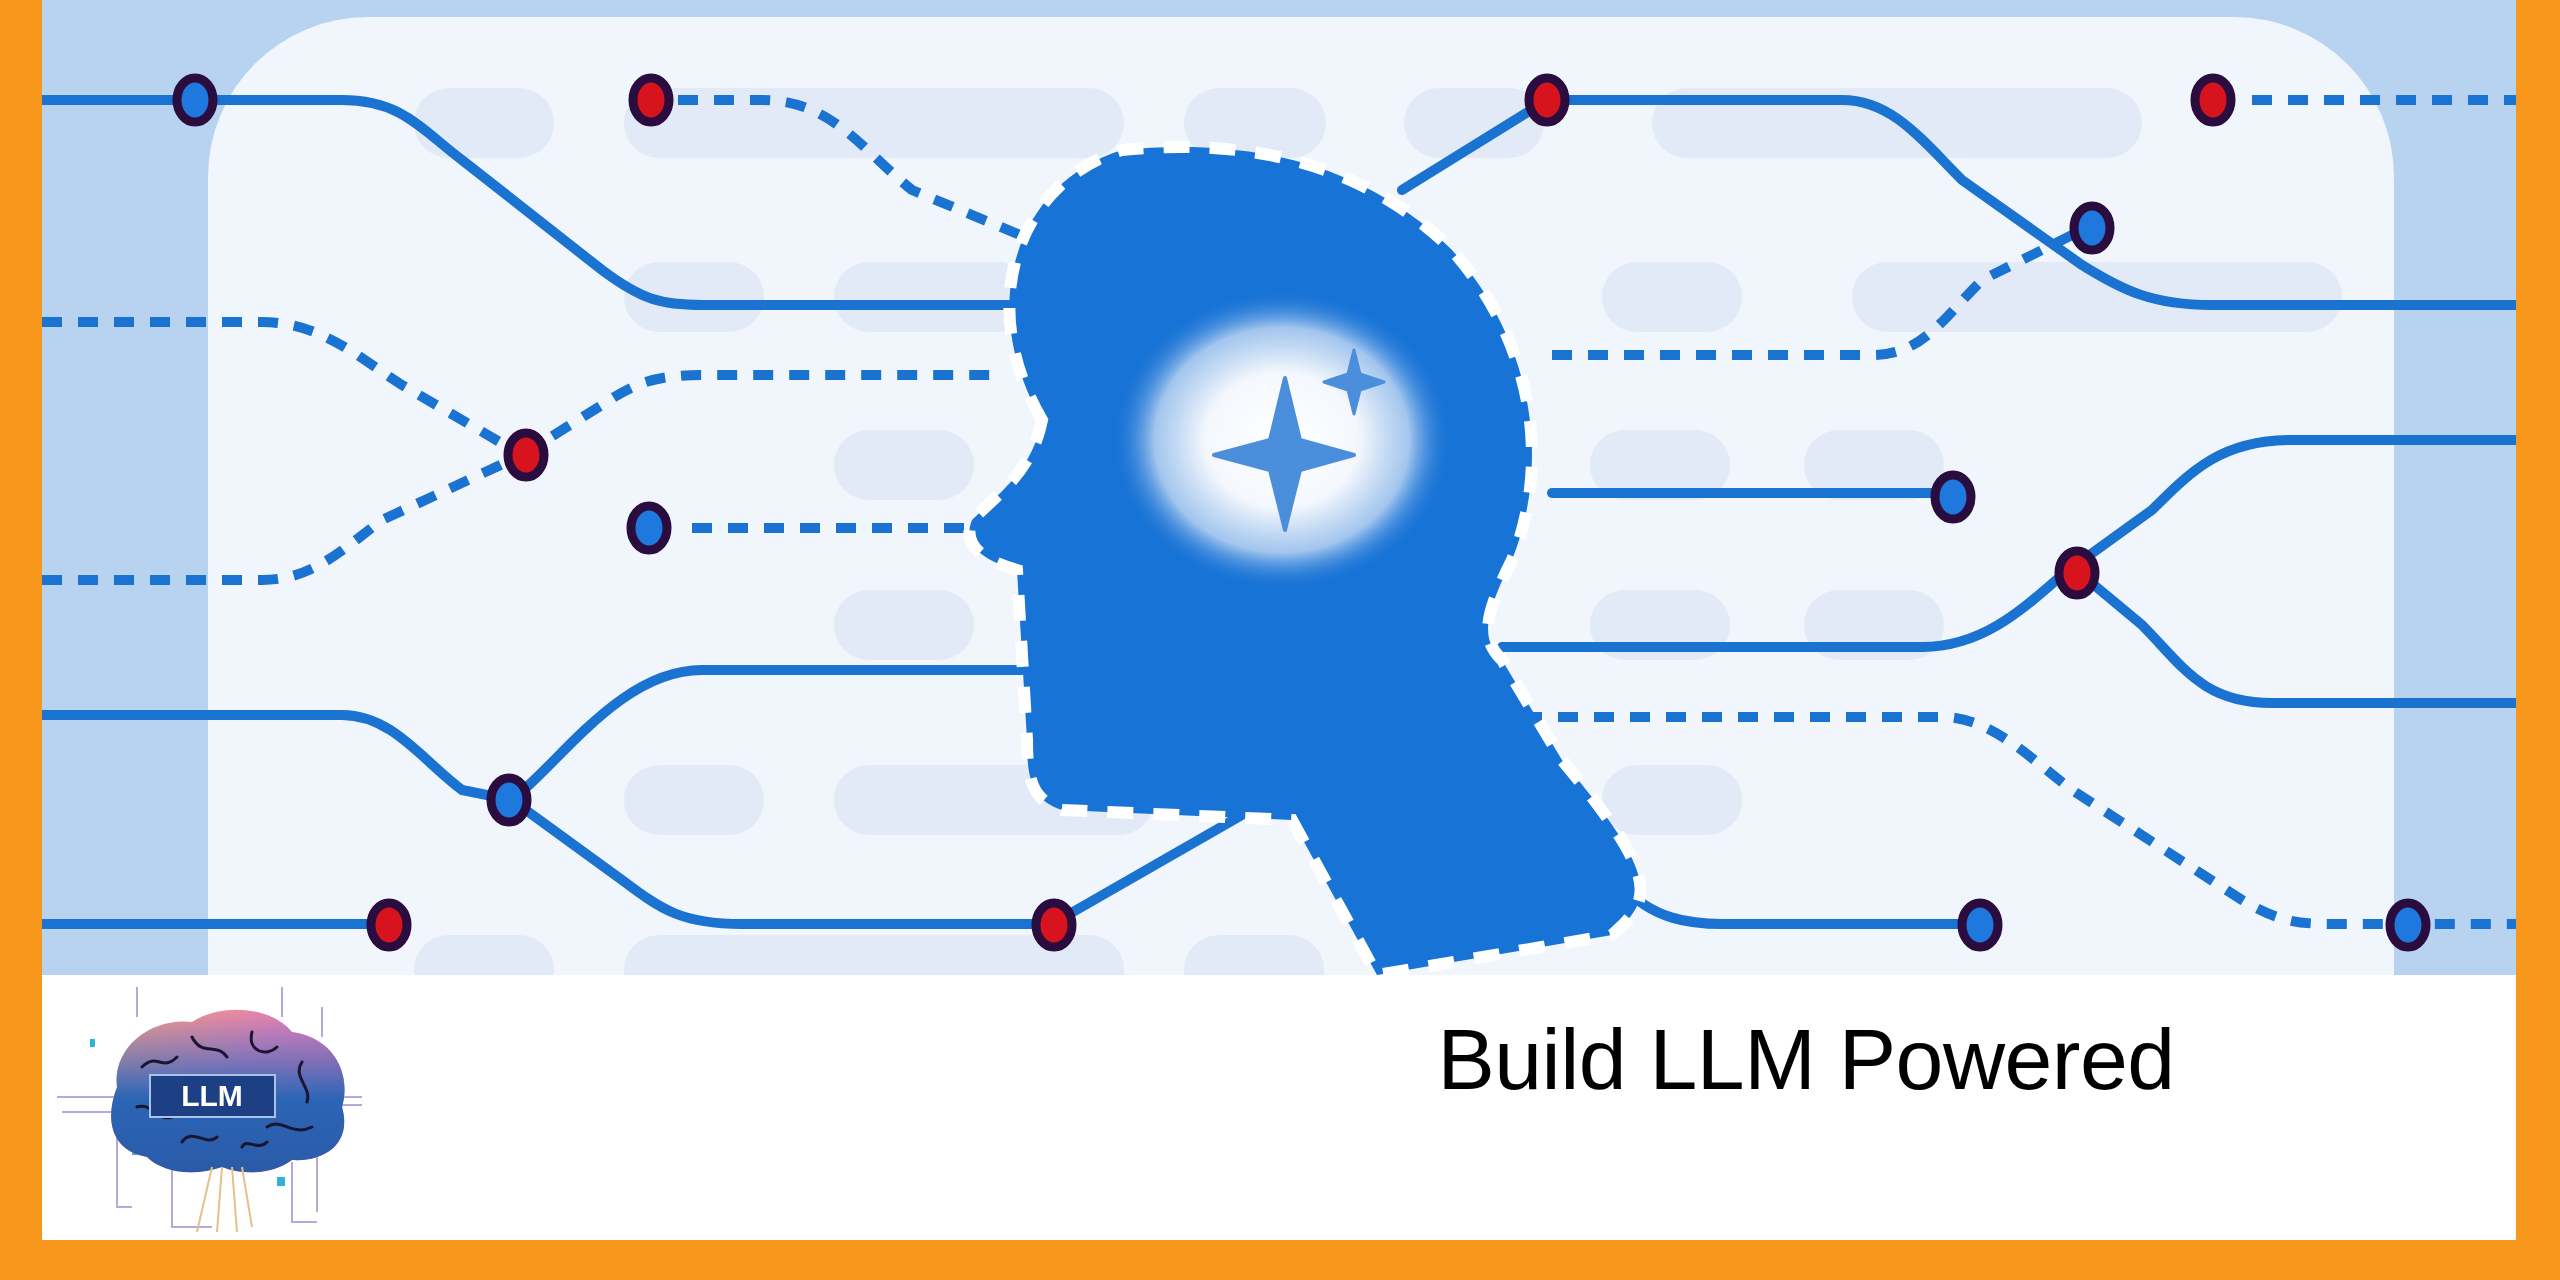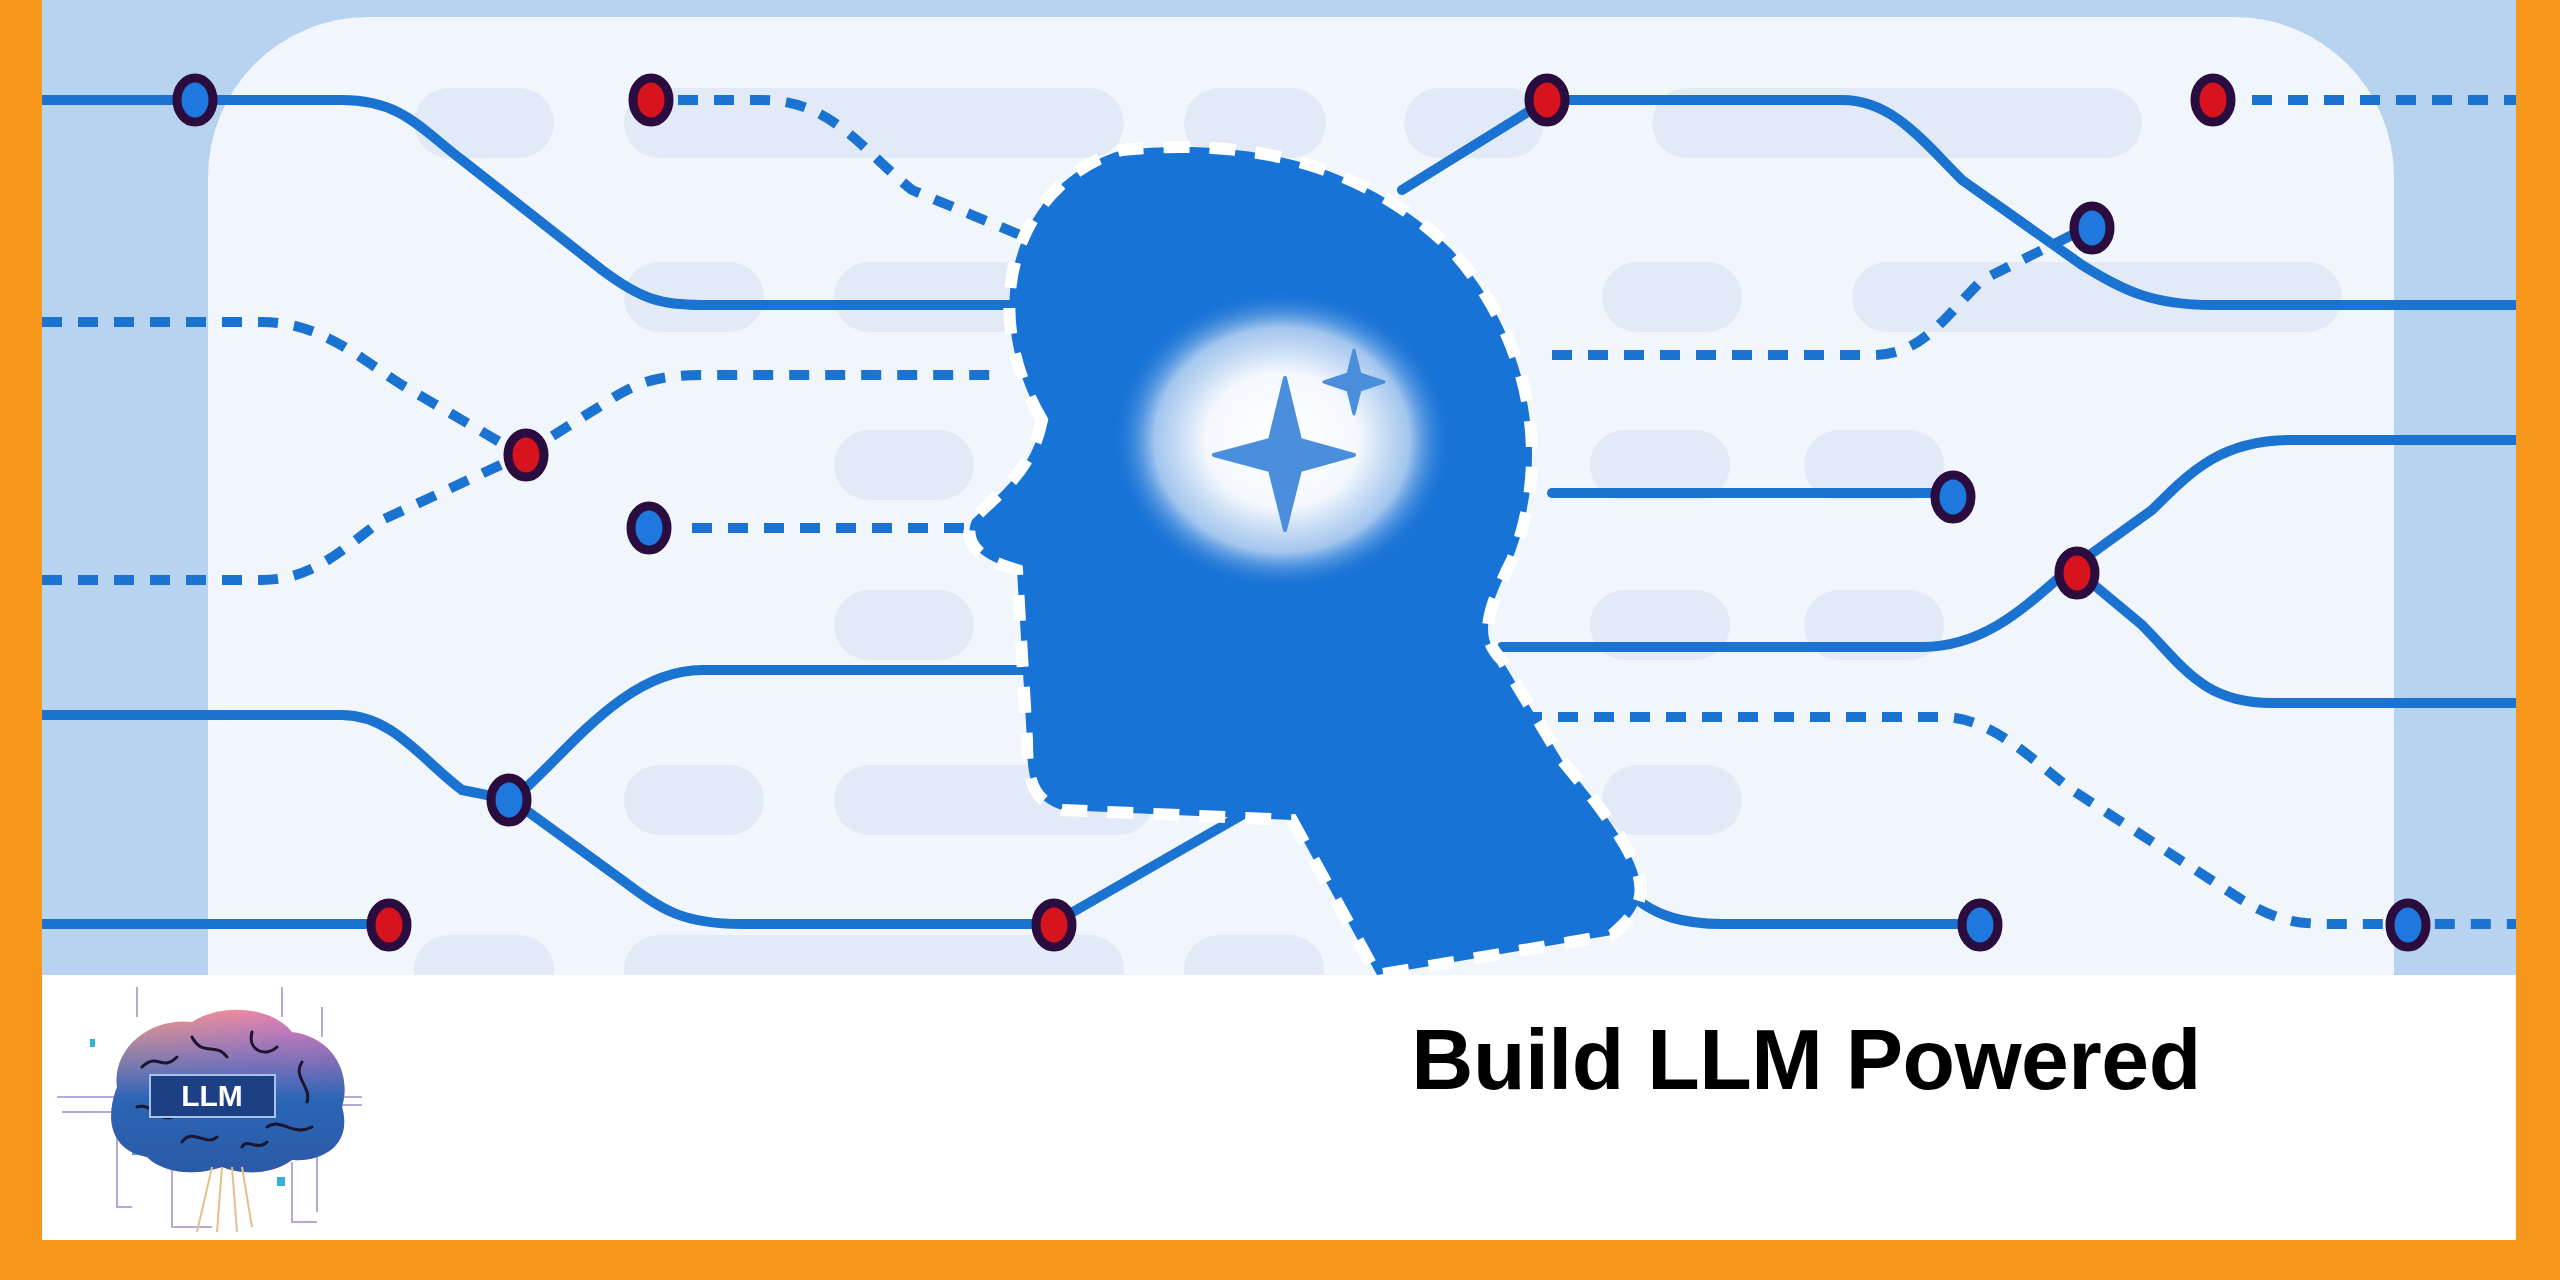"Build LLM Powered" .title { font-weight: bold -> normal }
